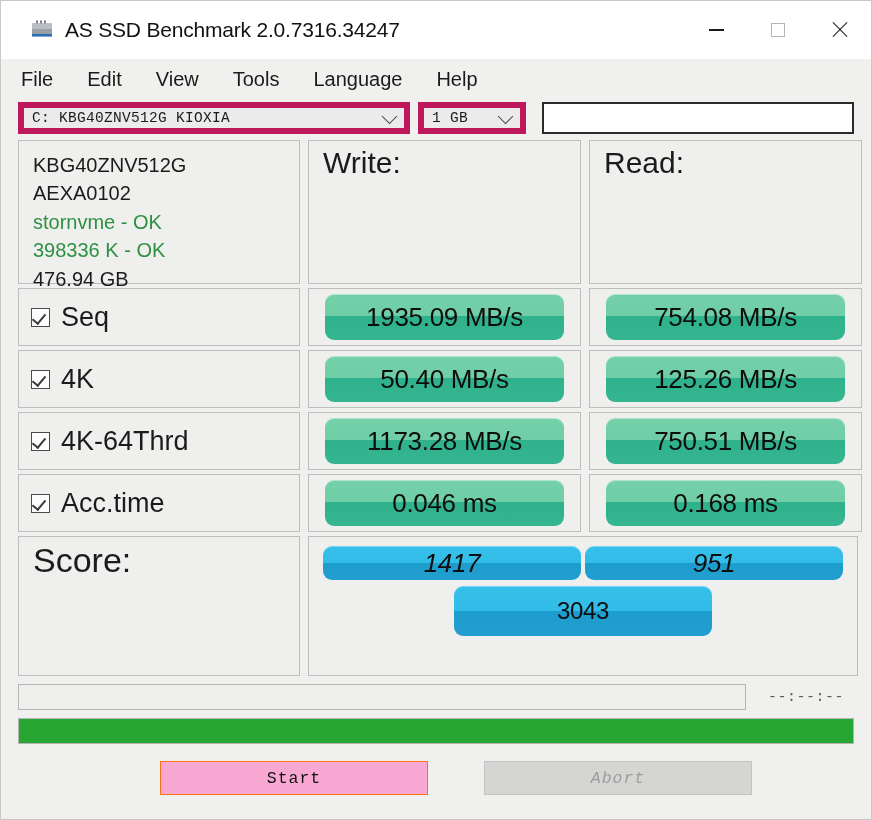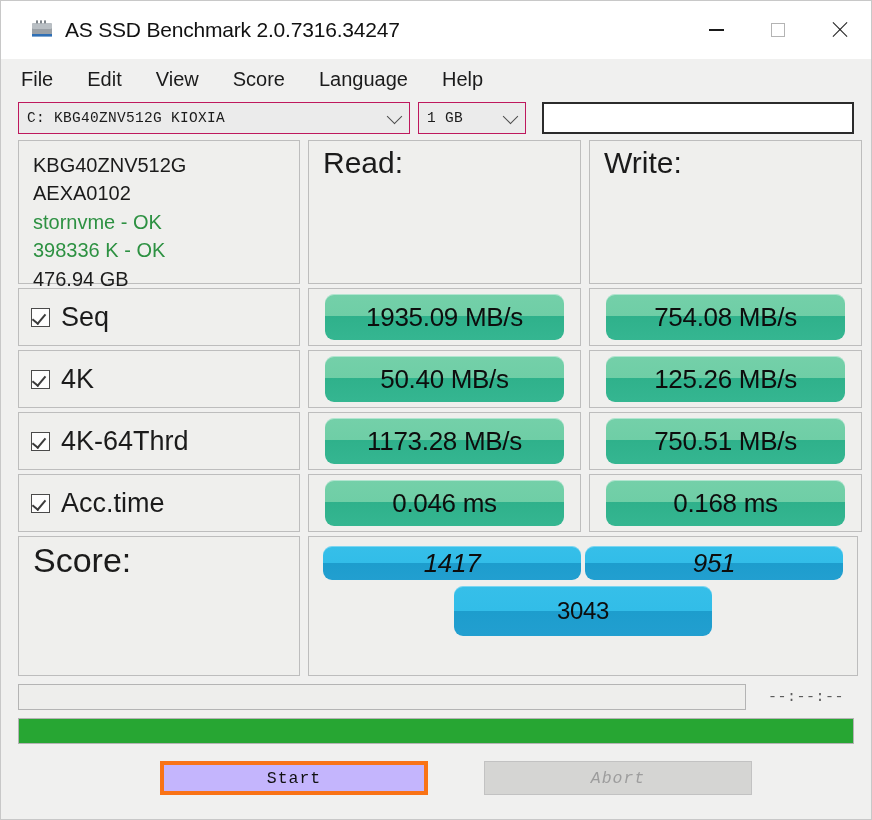"Score" div.menu-item { text: Score -> Tools }
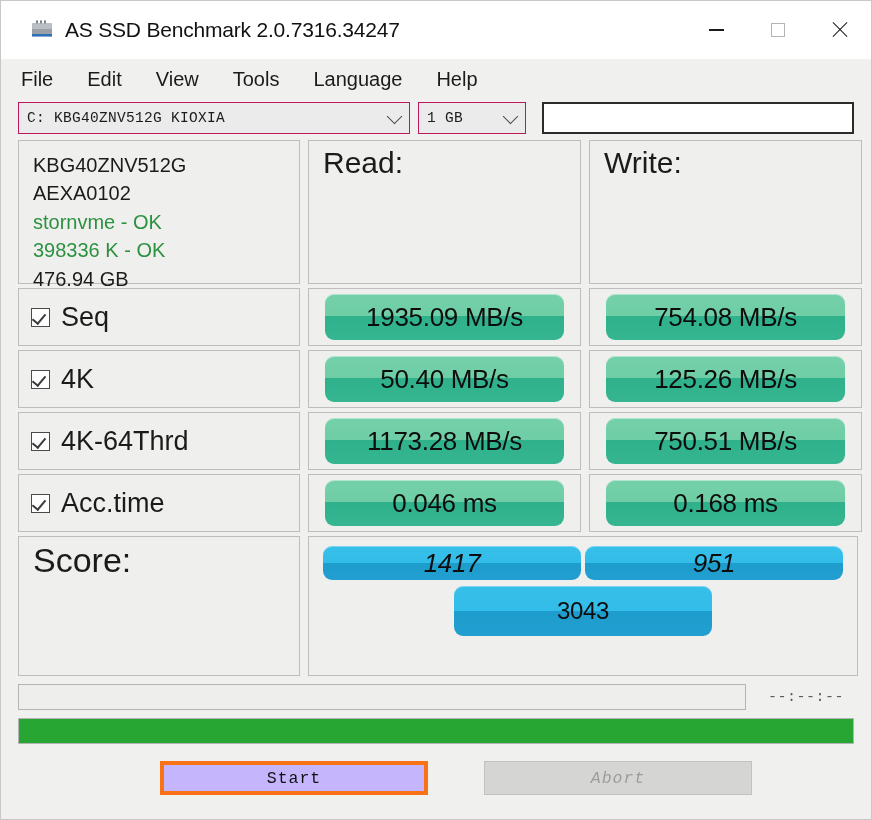"C: KBG40ZNV512G KIOXIA" .combo { border: 1px solid #be185d -> 6px solid #be185d }
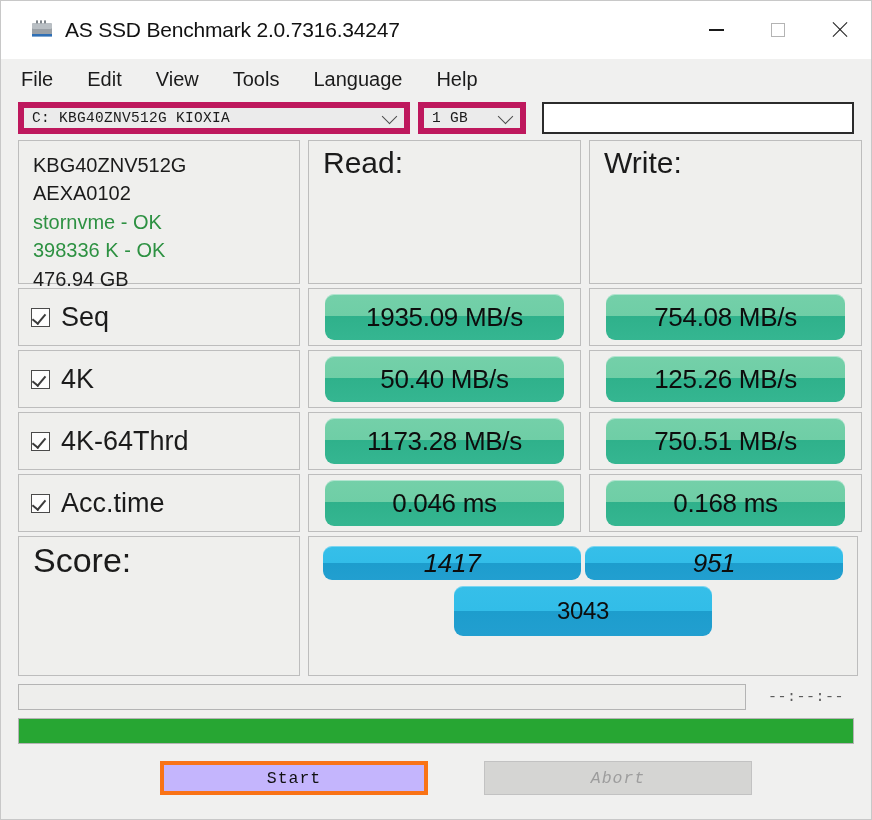"Read:" div.cell { order: before "Write:" -> after "Write:" }
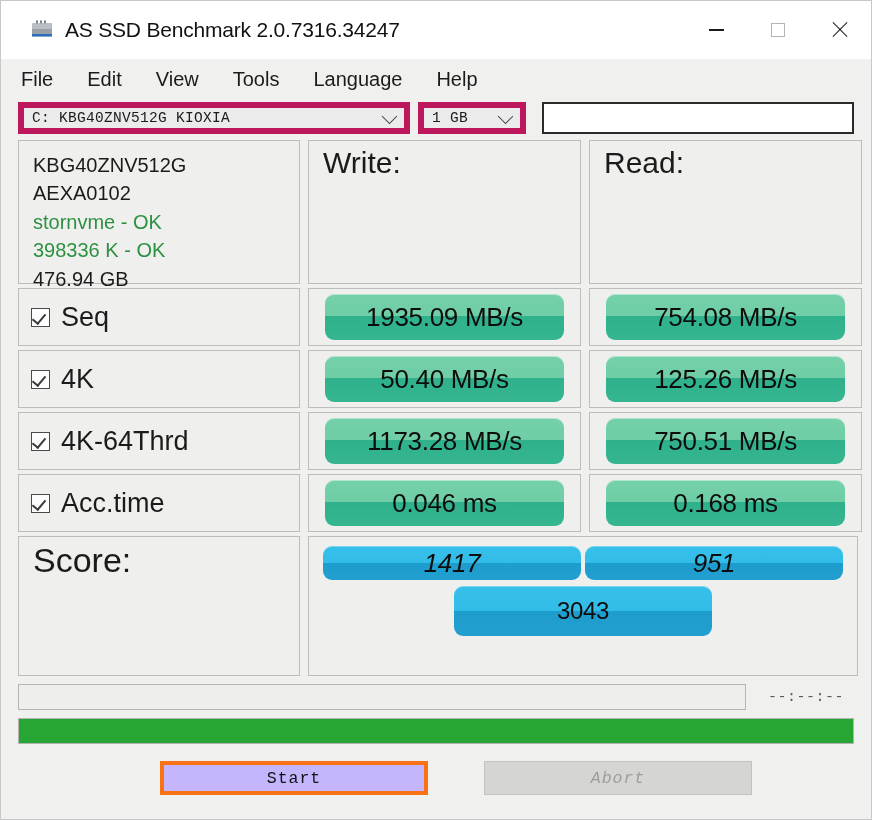"Start" .btn-start { background: #c4b5fd -> #f9a8d4; border: 4px solid #f97316 -> 1px solid #f97316 }
